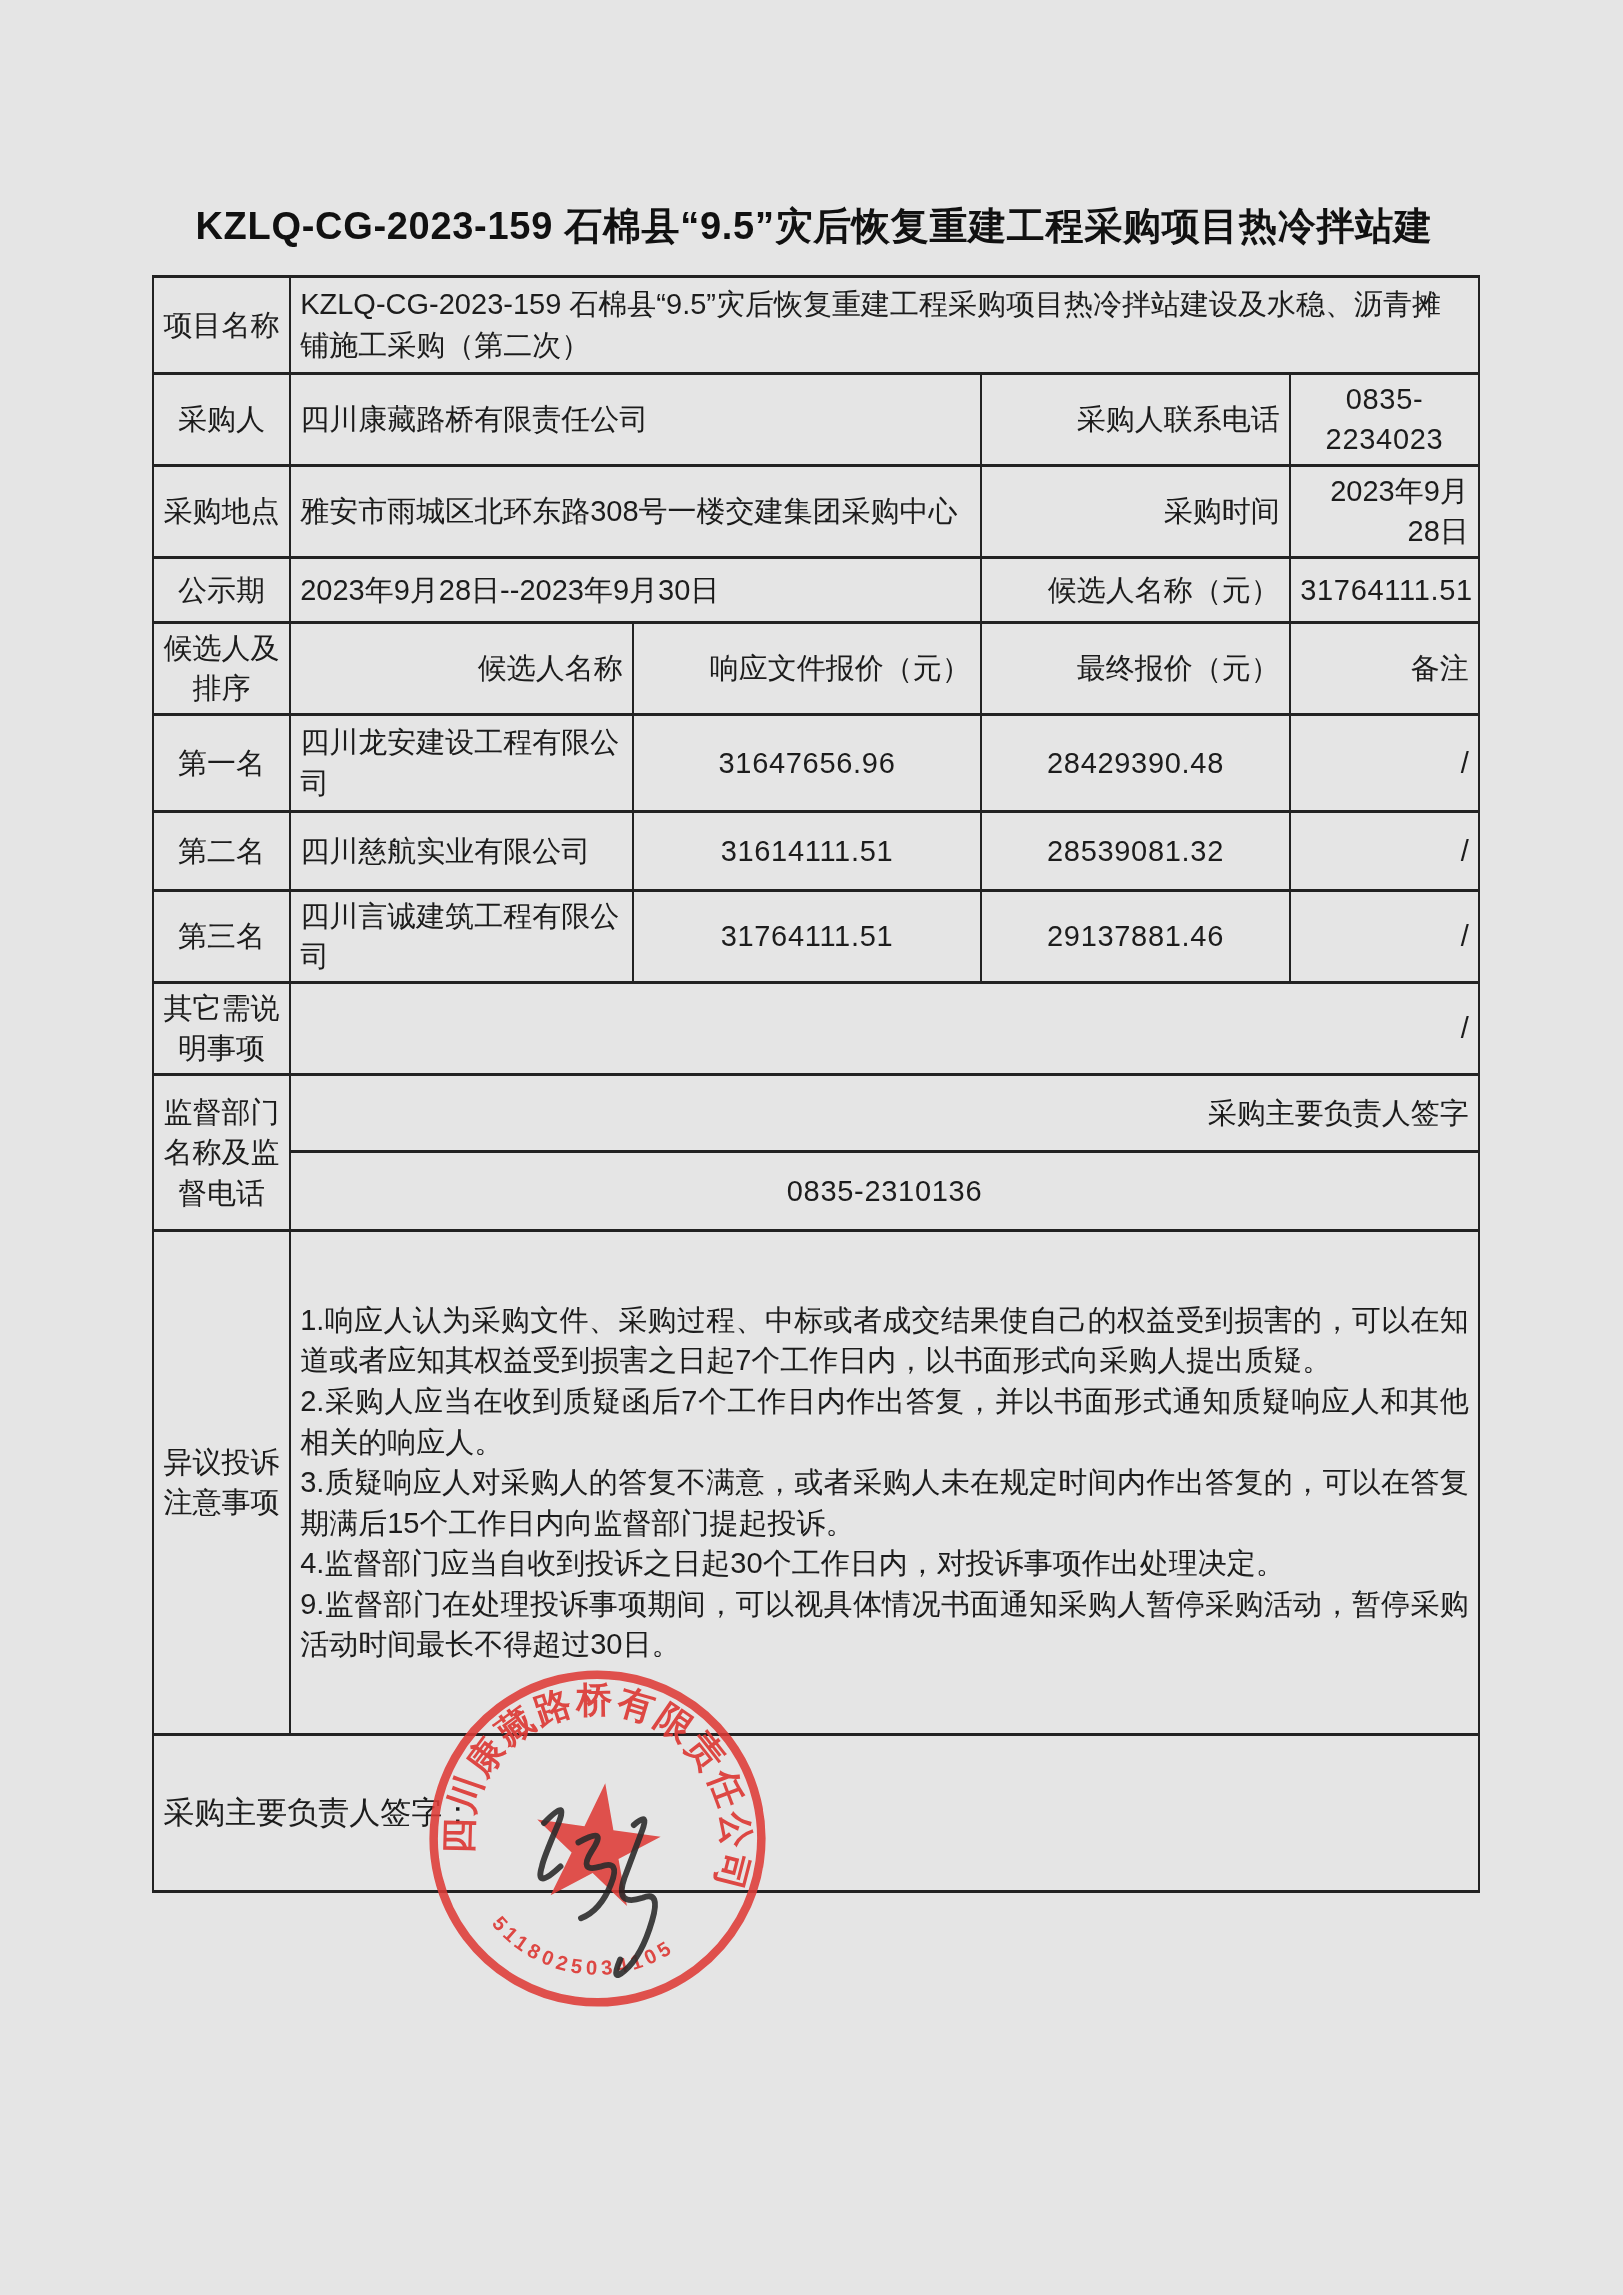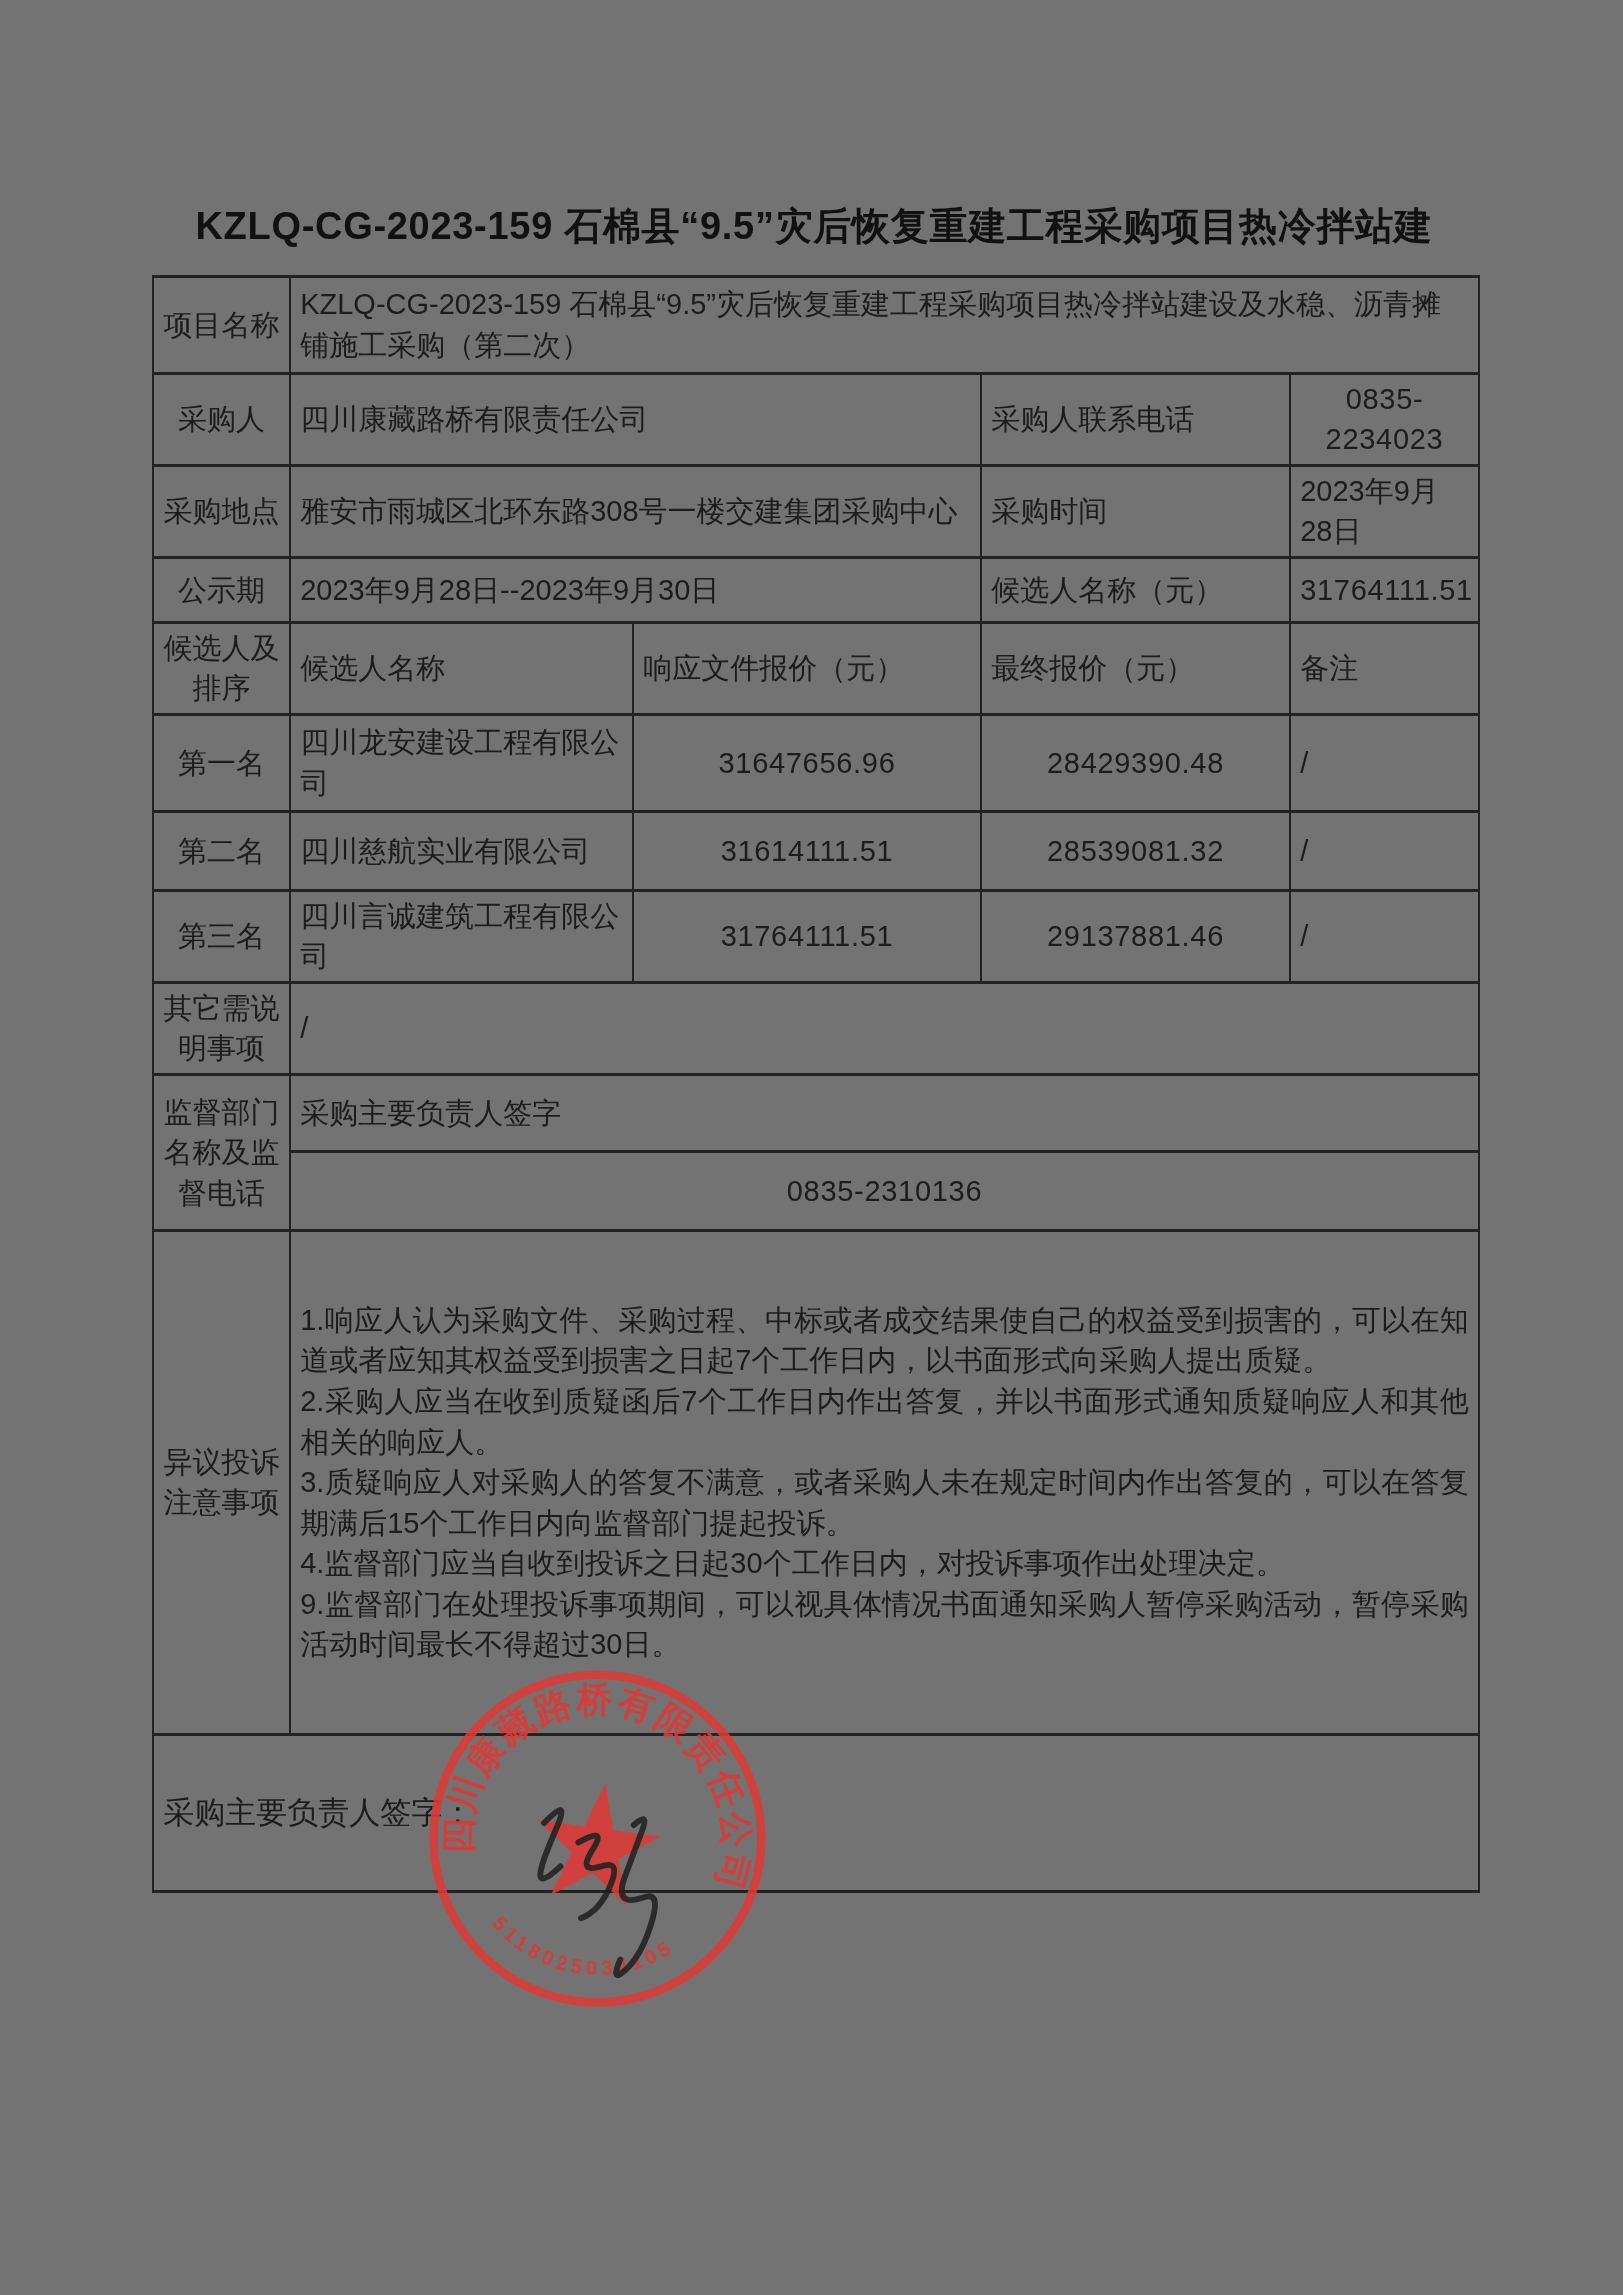"KZLQ-CG-2023-159" .page { background: #737373 -> #e5e5e5 }
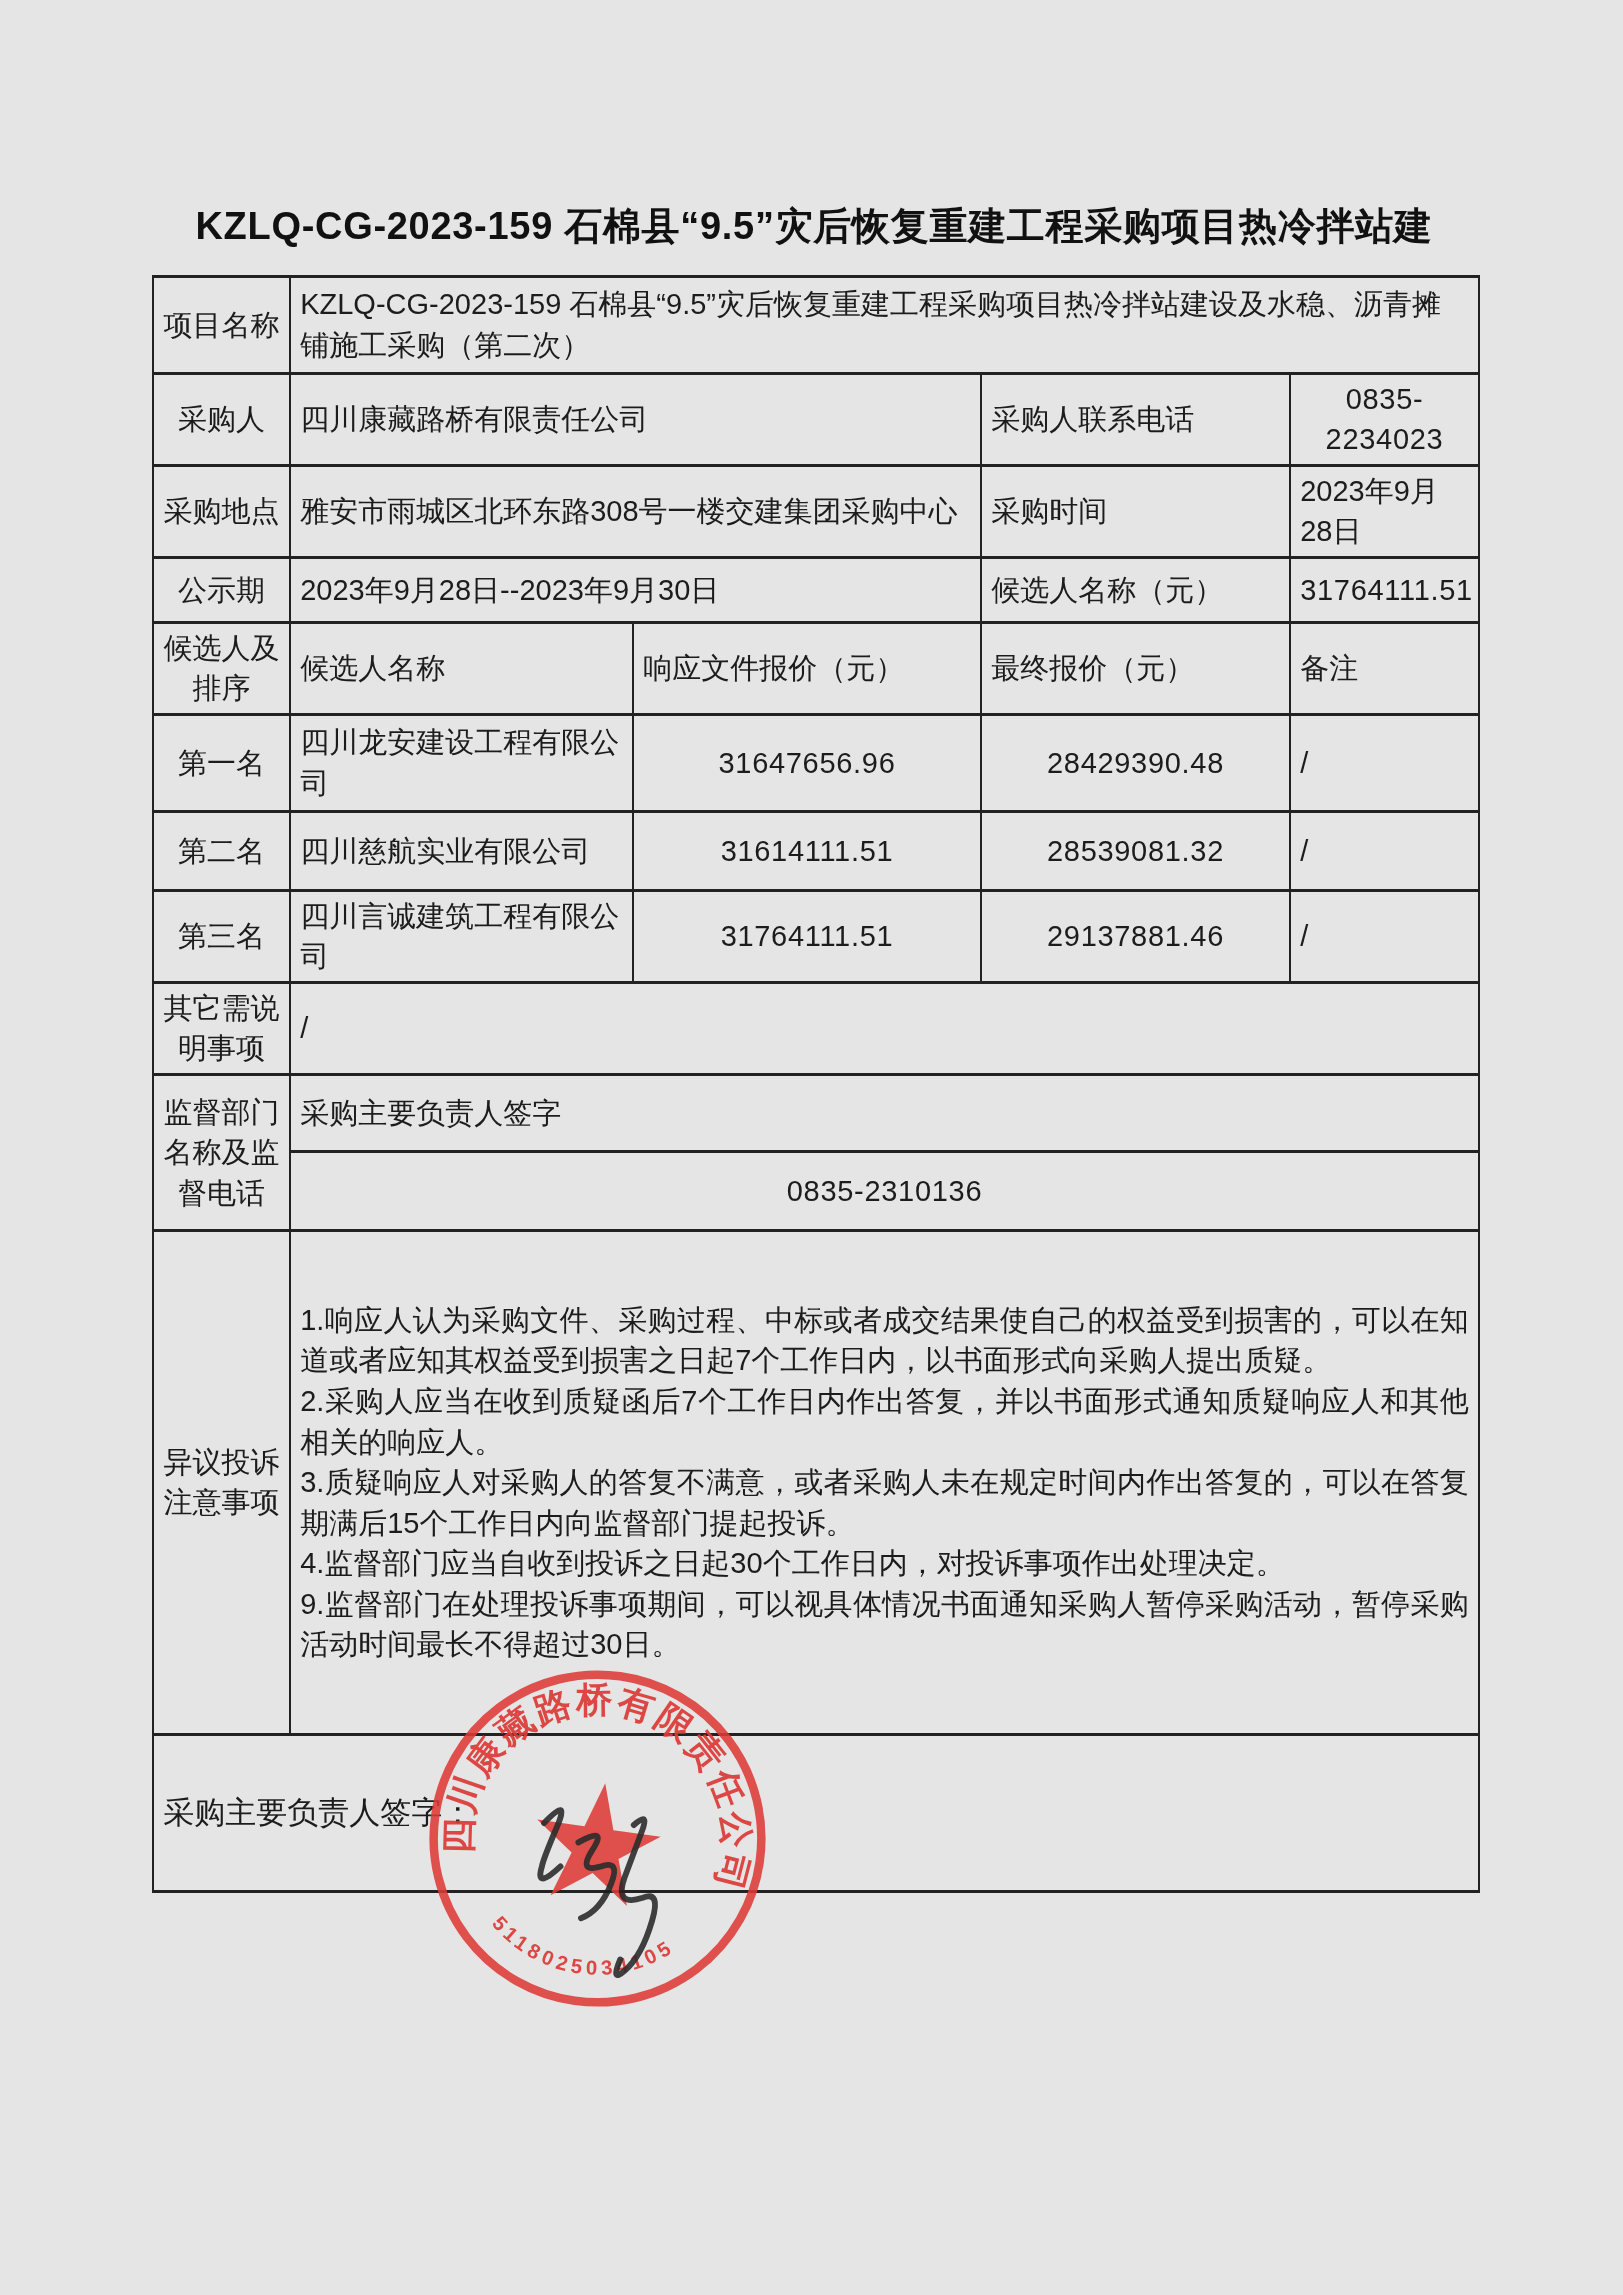"采购人联系电话" td.ctr { text-align: left -> right }
